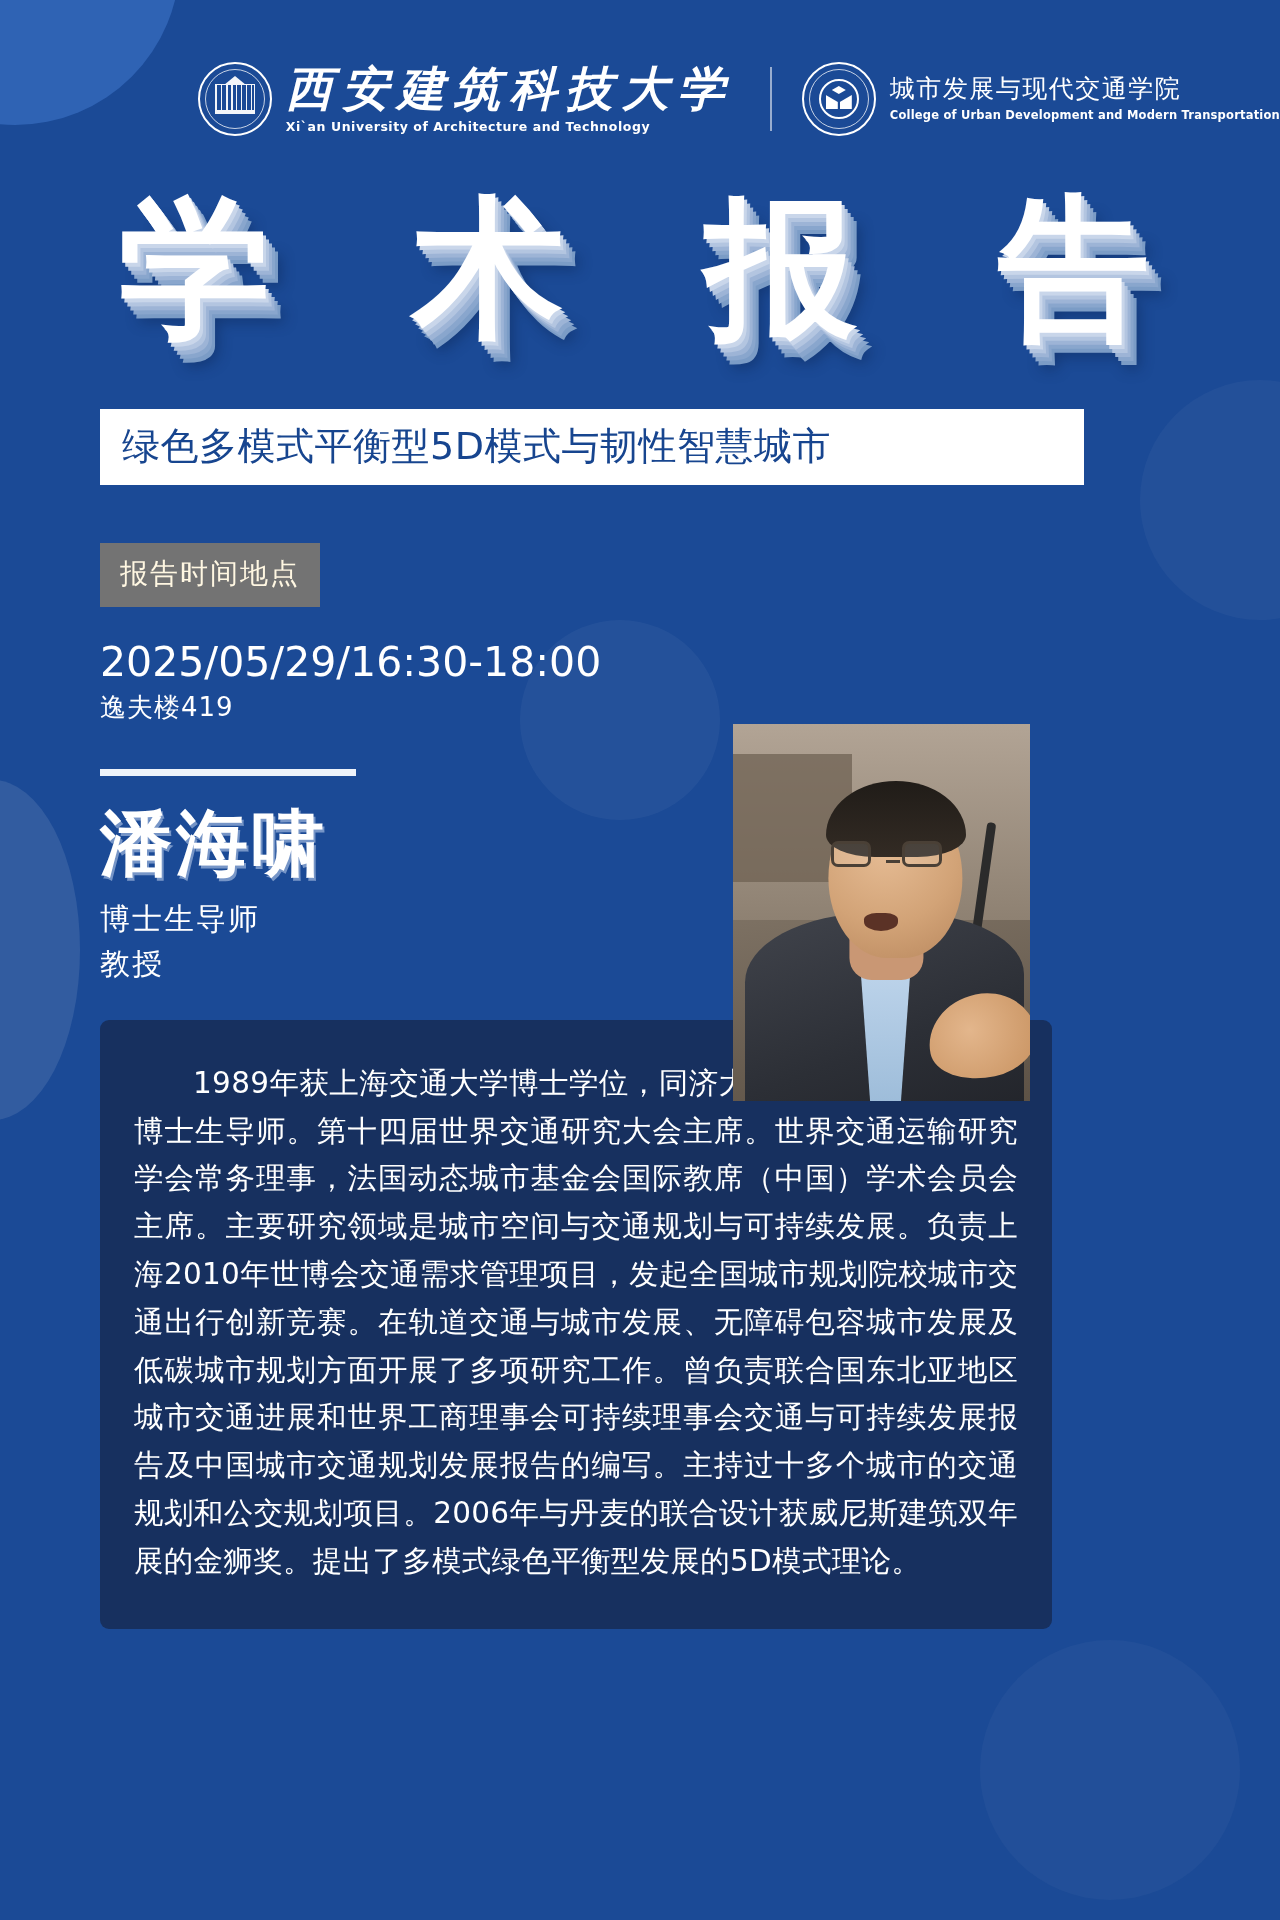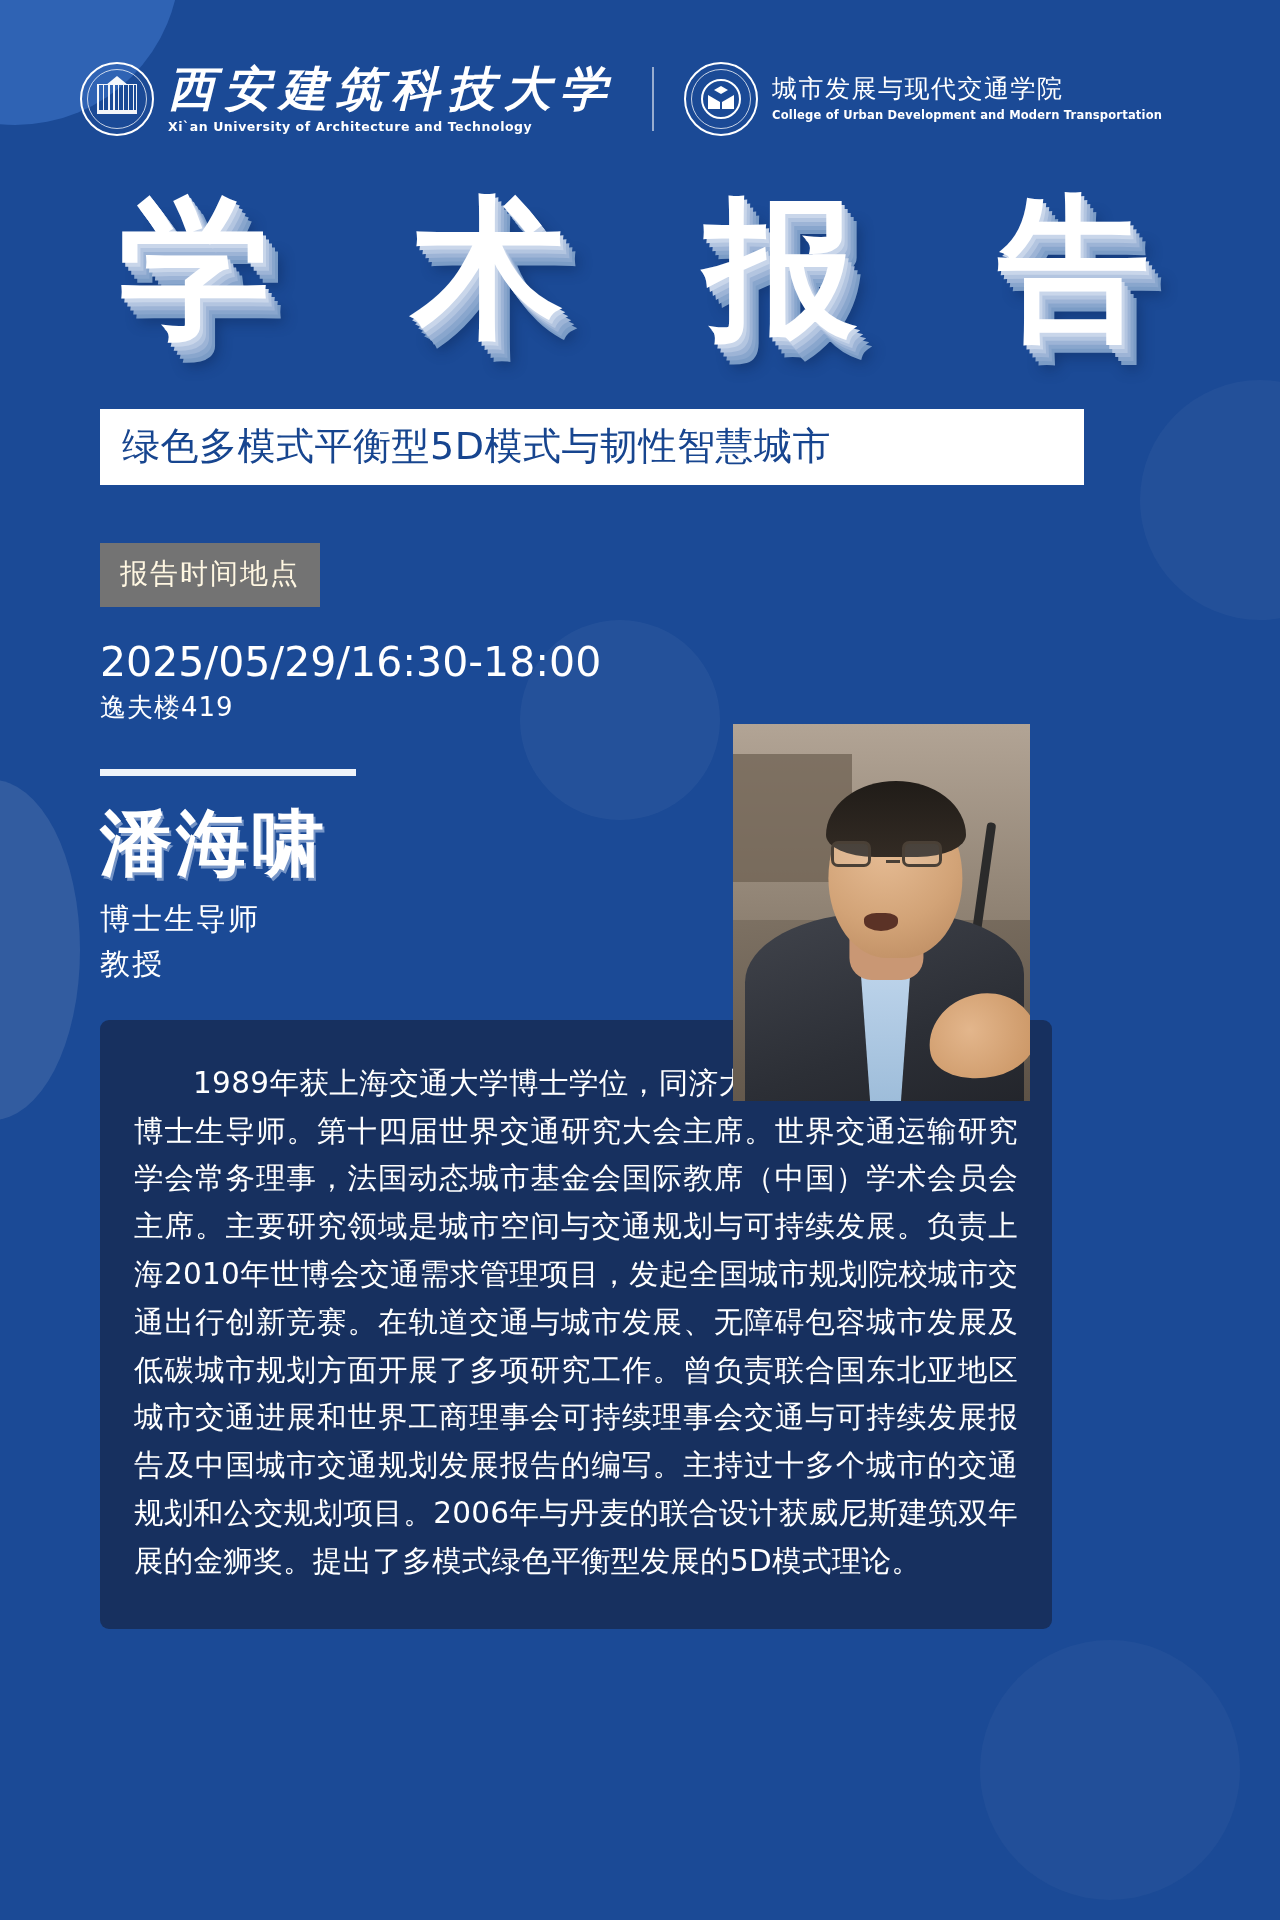"西安建筑科技大学" .header { justify-content: none -> flex-end }
